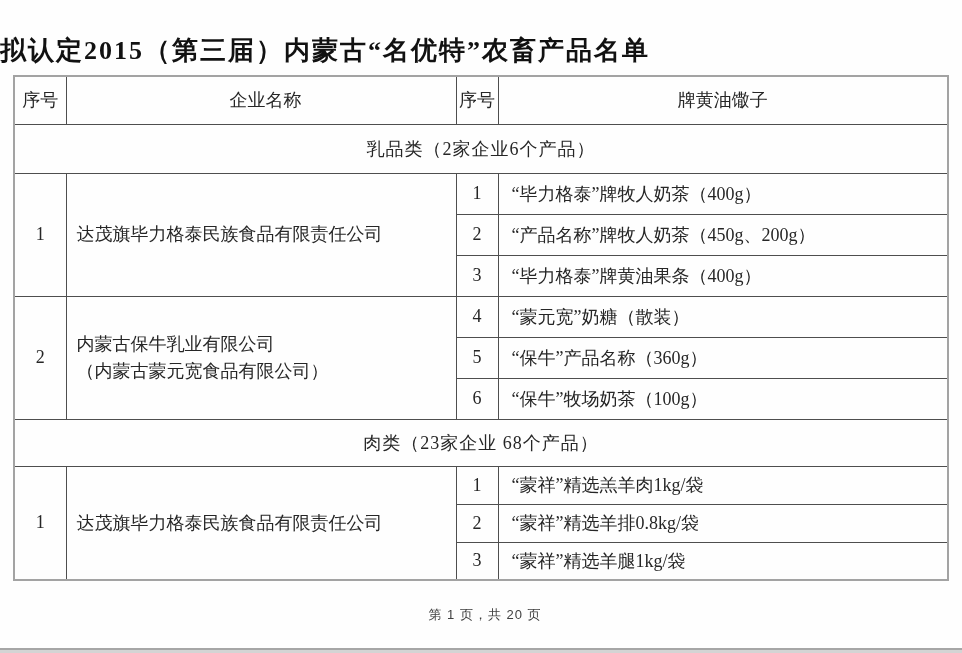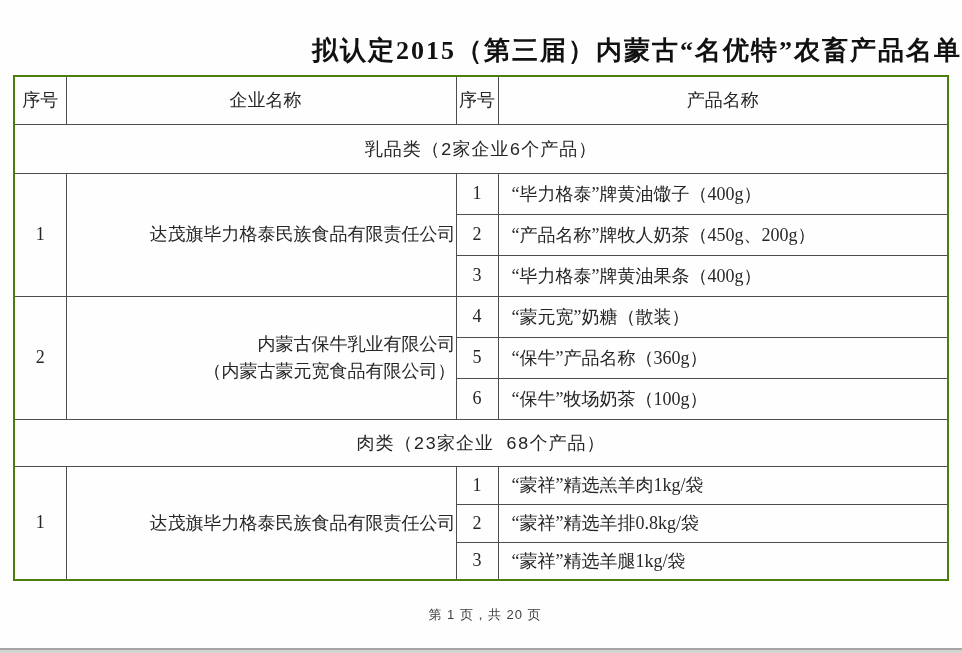"拟认定2015（第三届）内蒙古“名优特”农畜产品名单" .title { text-align: right -> left }
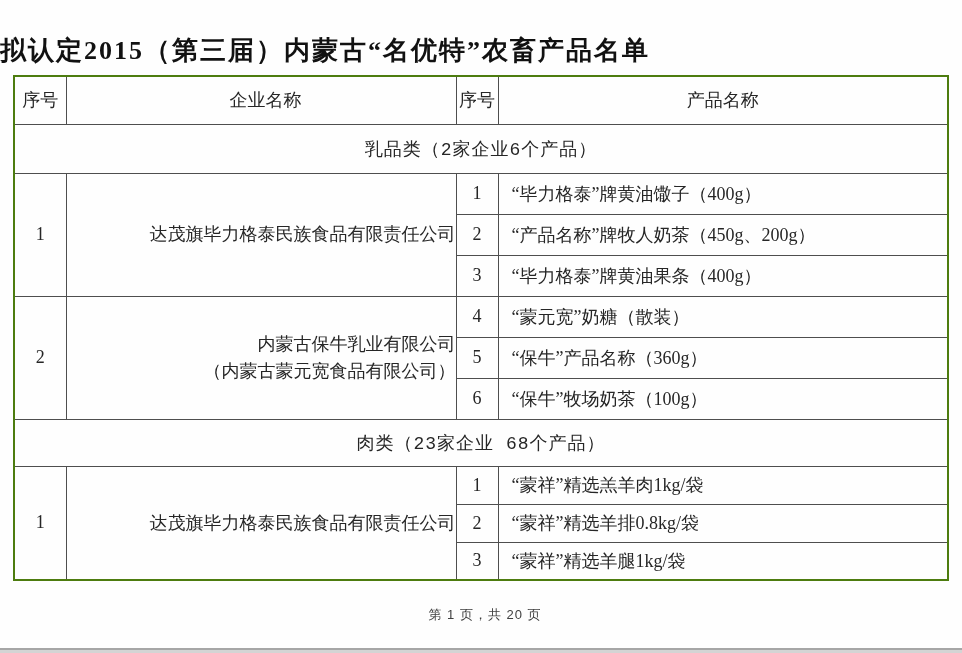"序号" table.list { border: 2px solid #4d7c0f -> 2px solid #a3a3a3 }
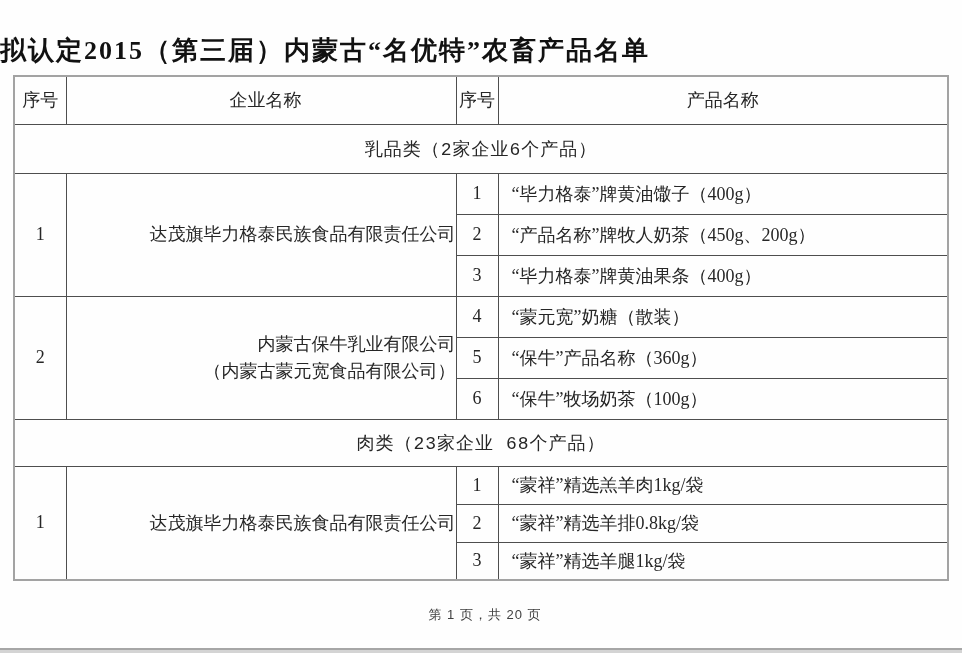"产品名称" th.hdr { text: 产品名称 -> 牌黄油馓子 }
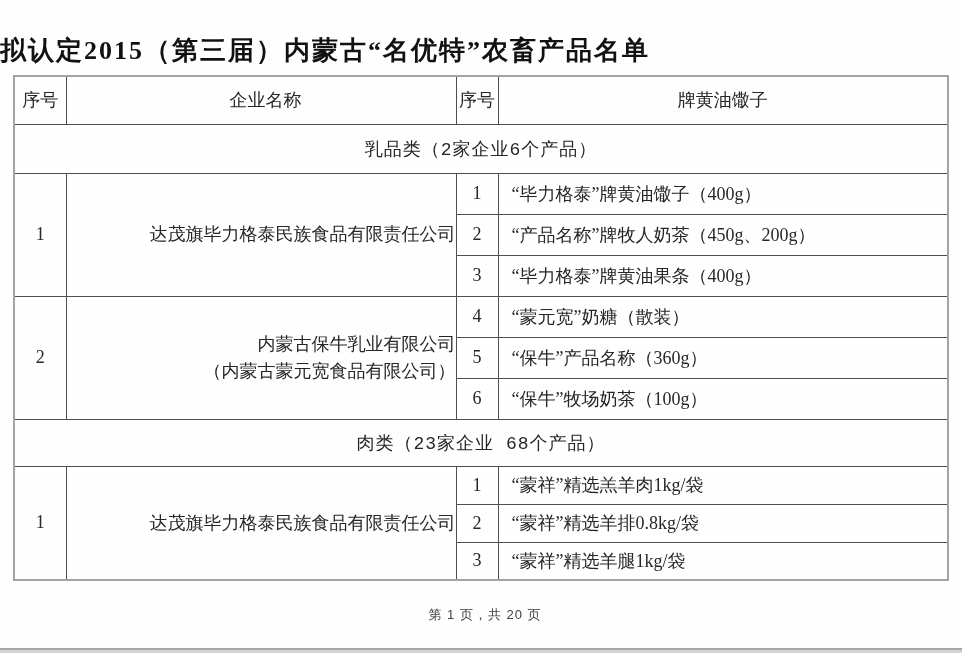"乳品类（2家企业6个产品）" td.section-cell { font-family: Liberation Mono, monospace -> none }
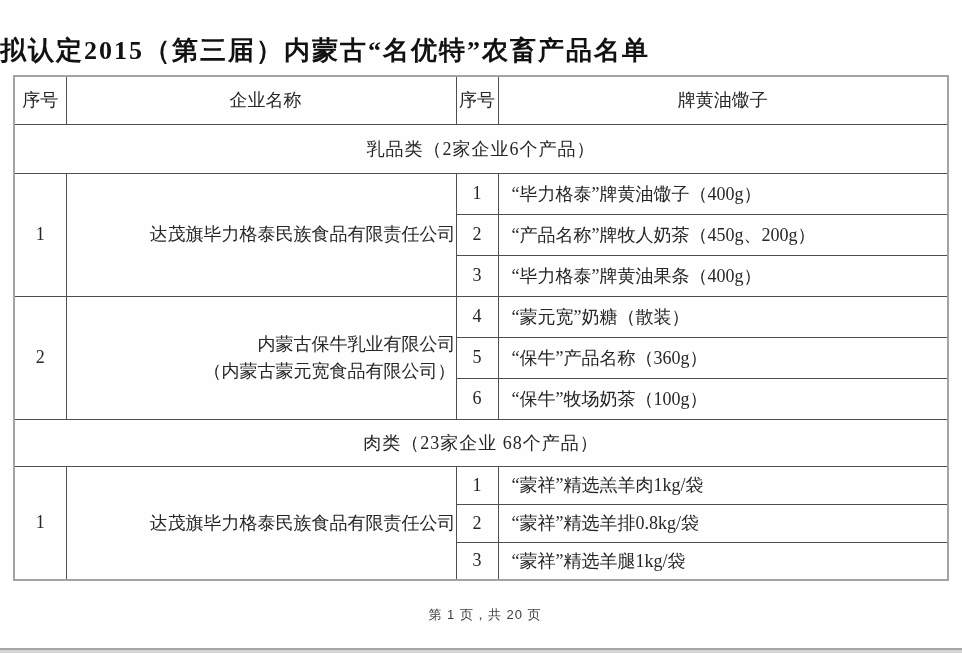"“毕力格泰”牌黄油馓子（400g）" td.product { text: 黄油馓子 -> 牧人奶茶 }
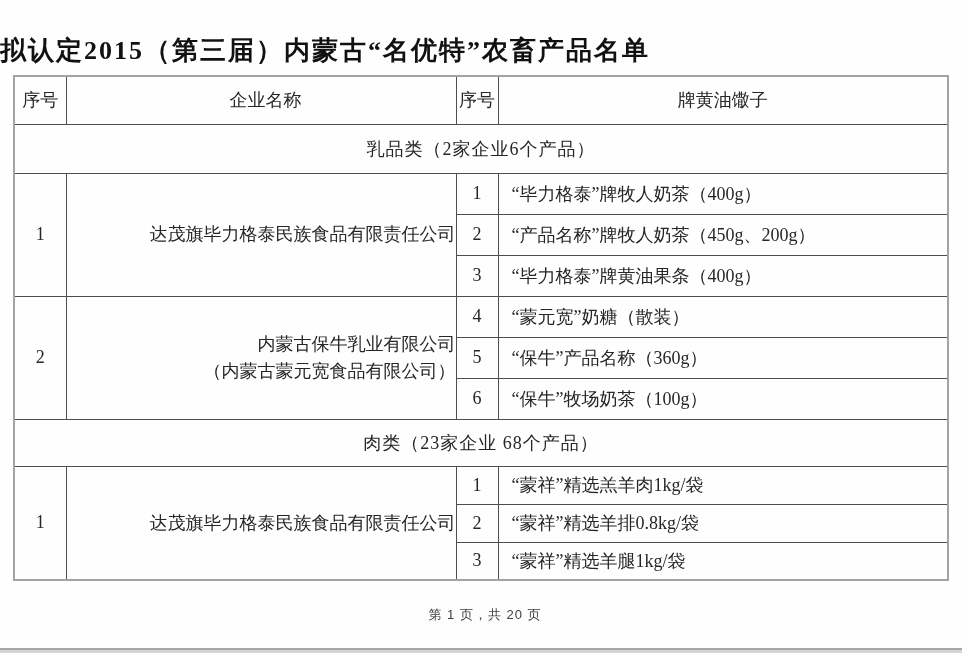"达茂旗毕力格泰民族食品有限责任公司" td.company { text-align: right -> left }
